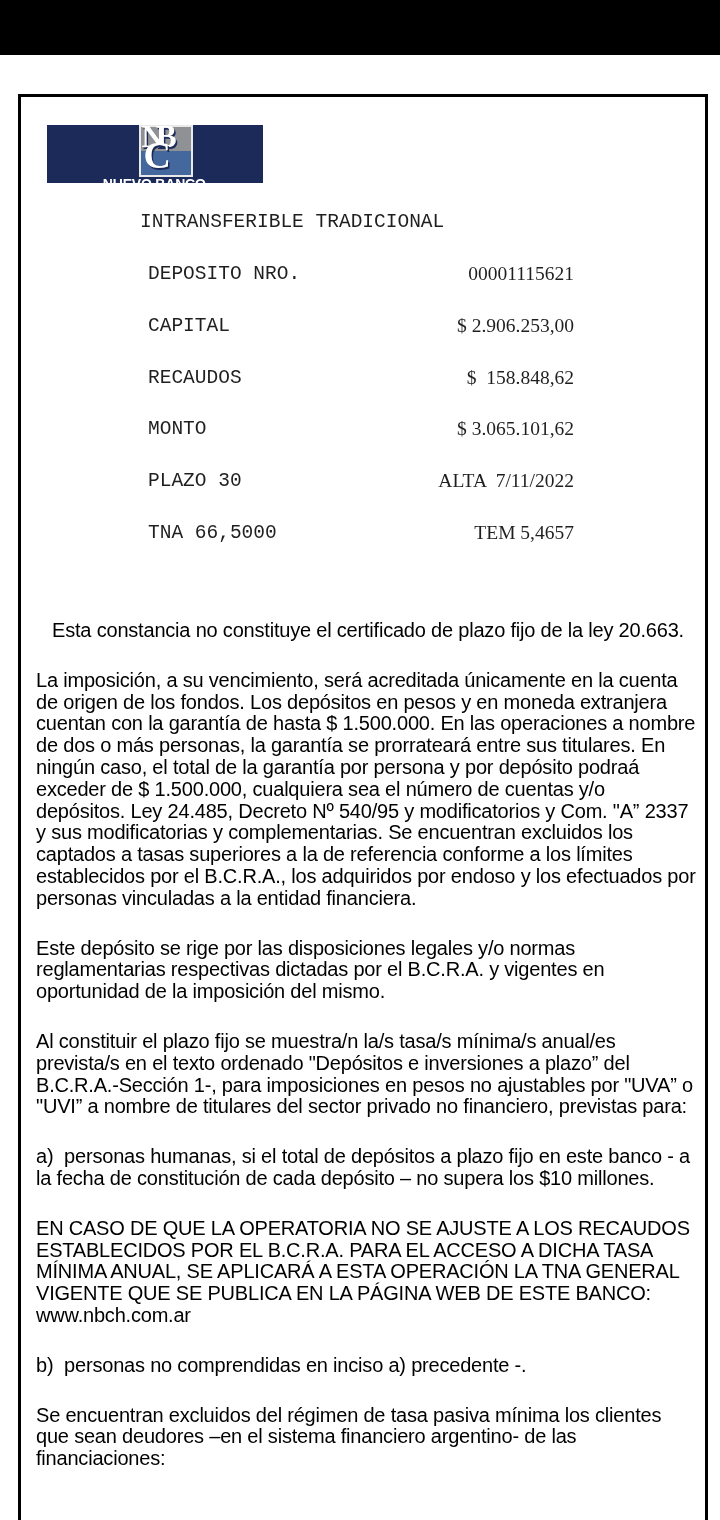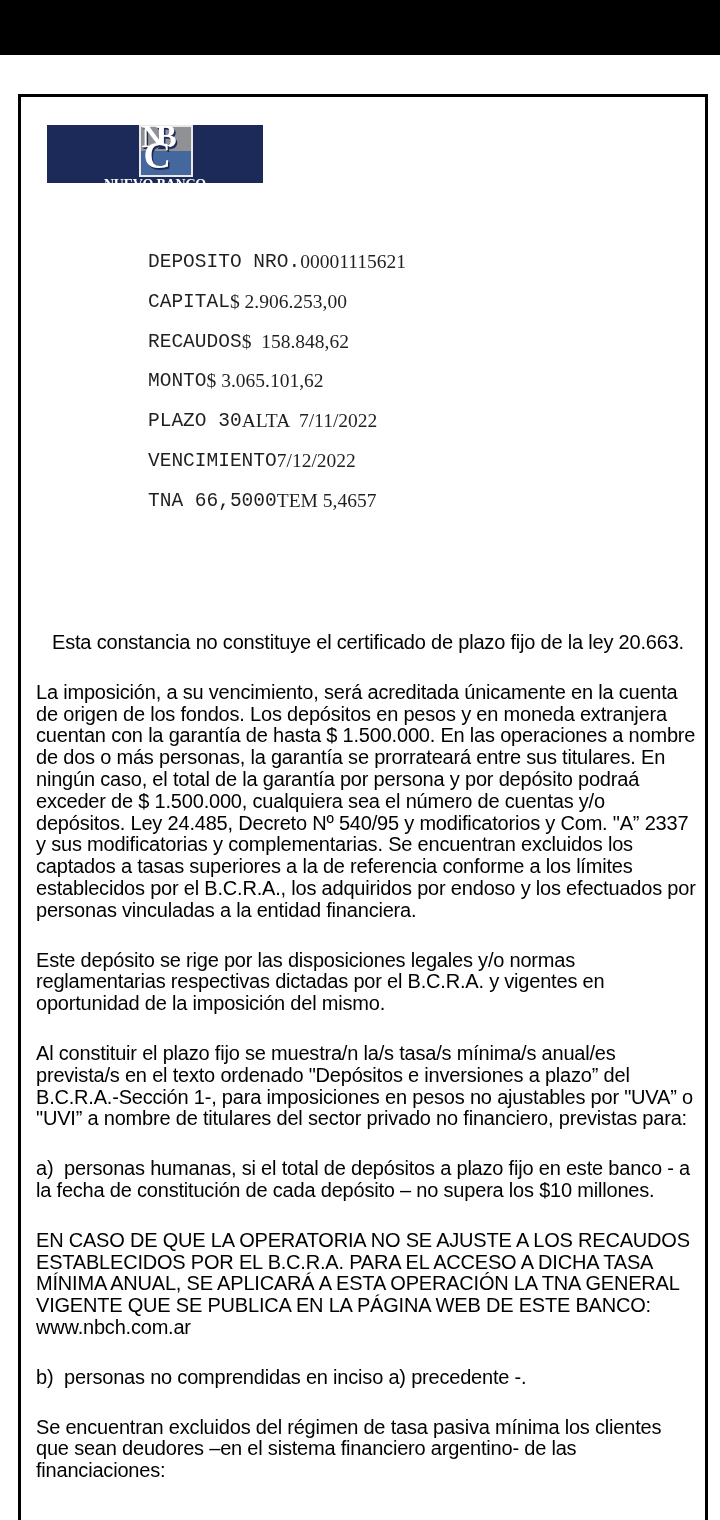"NUEVO BANCO" .logo-text span { font-family: Liberation Serif, serif -> none }
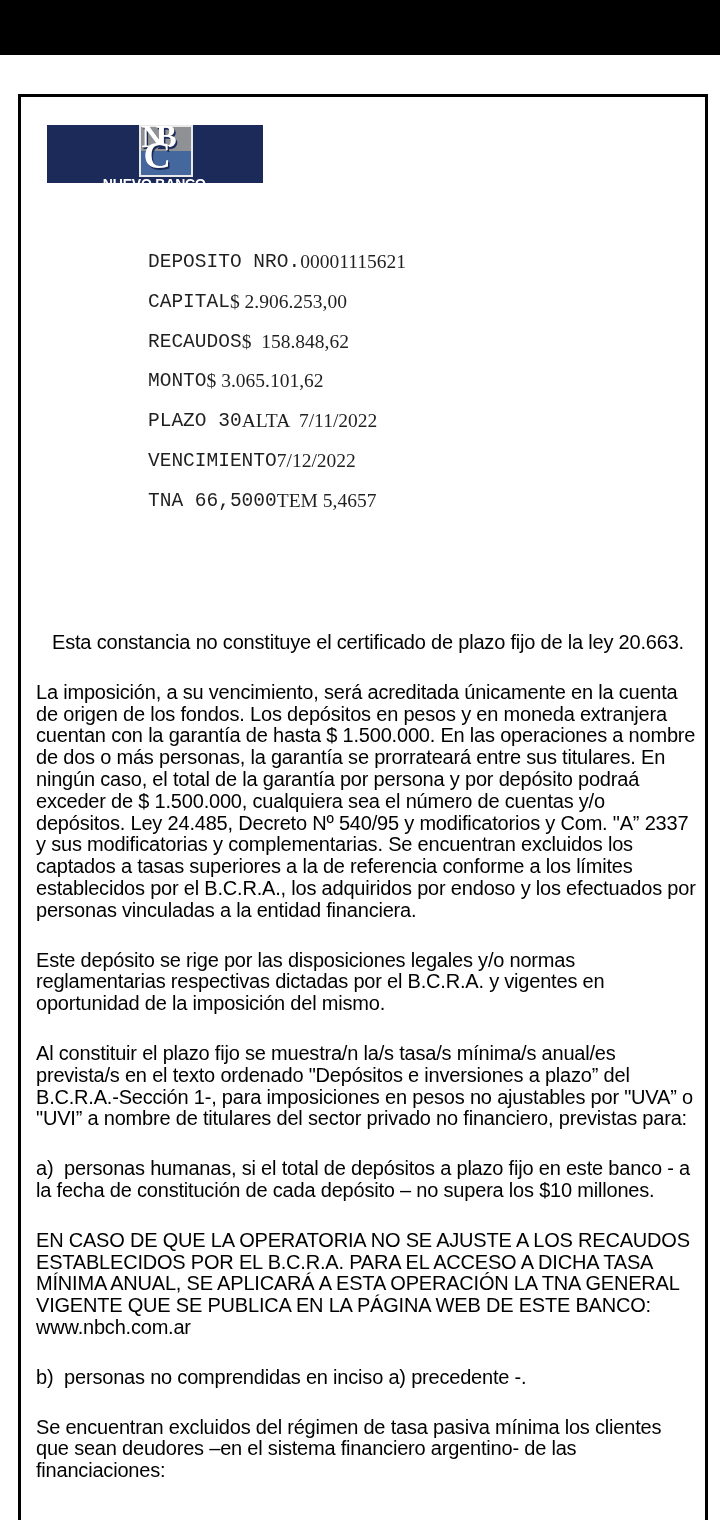"INTRANSFERIBLE TRADICIONAL" div.cert-title { html: none -> <div>INTRANSFERIBLE TRADICIONAL</div> }
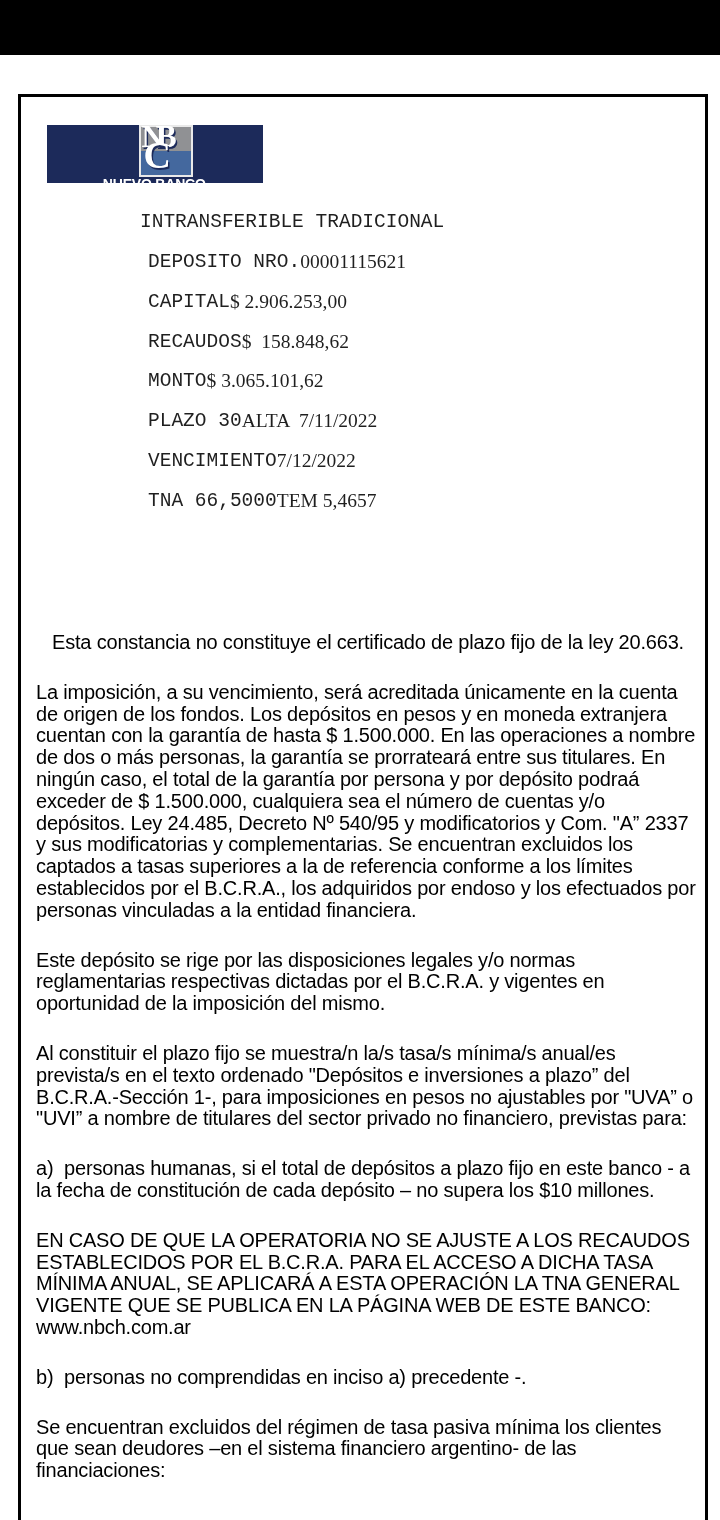"DEPOSITO NRO." .cert-row { justify-content: none -> space-between; margin-top: none -> 12px }
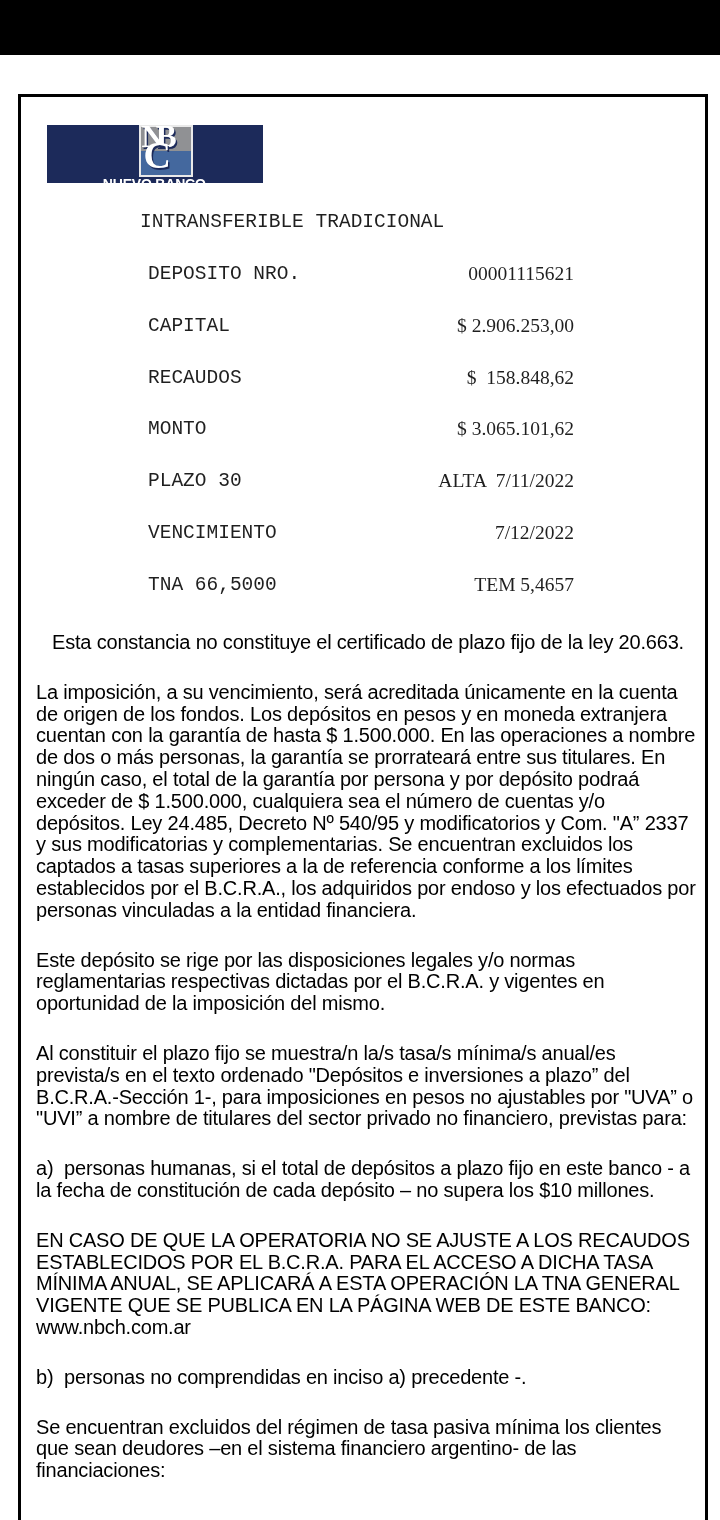"VENCIMIENTO" div.cert-row { html: <div> <span>VENCIMIENTO</span> <span>7/12/2022</span> </div> -> none }
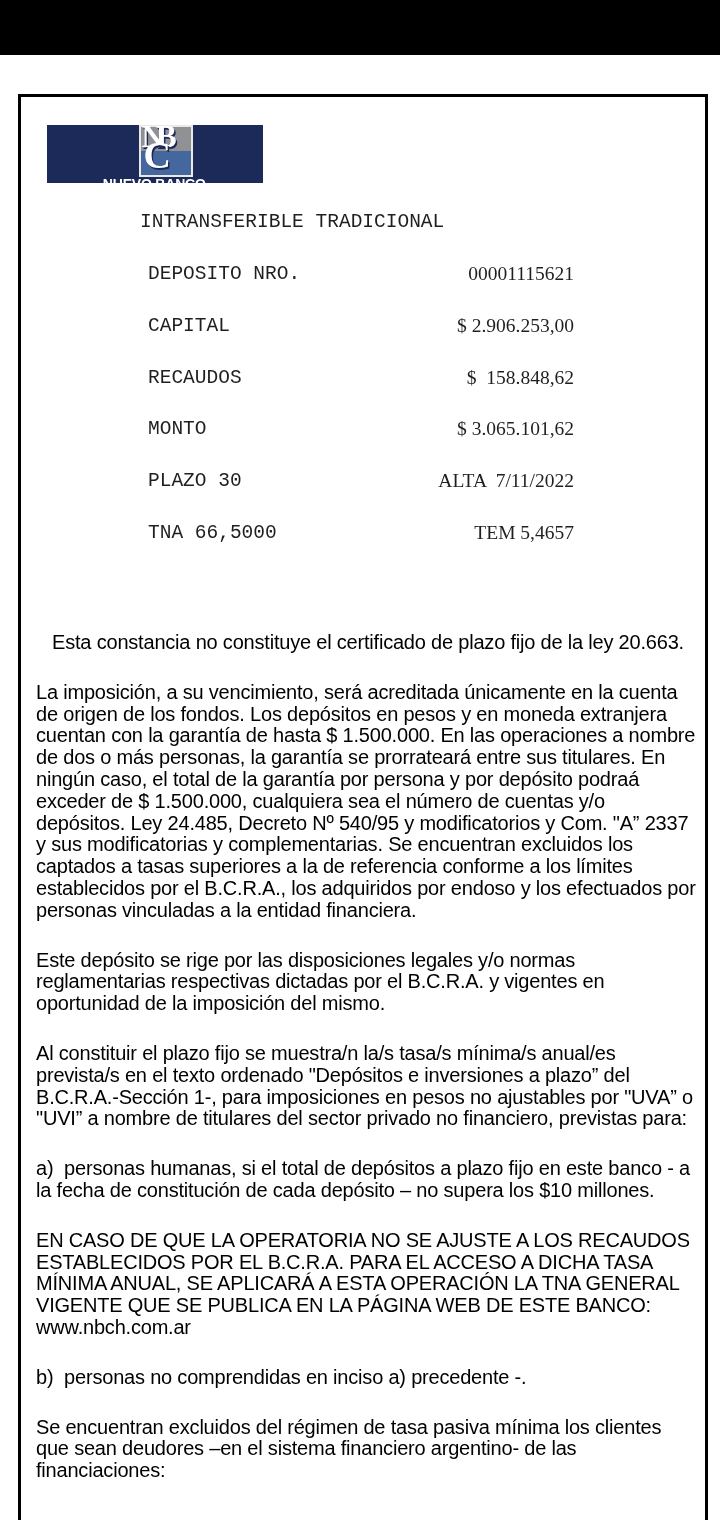"Esta constancia no constituye el" .para { margin: 16px 0 28px 0 -> 4px 0 28px 0 }
